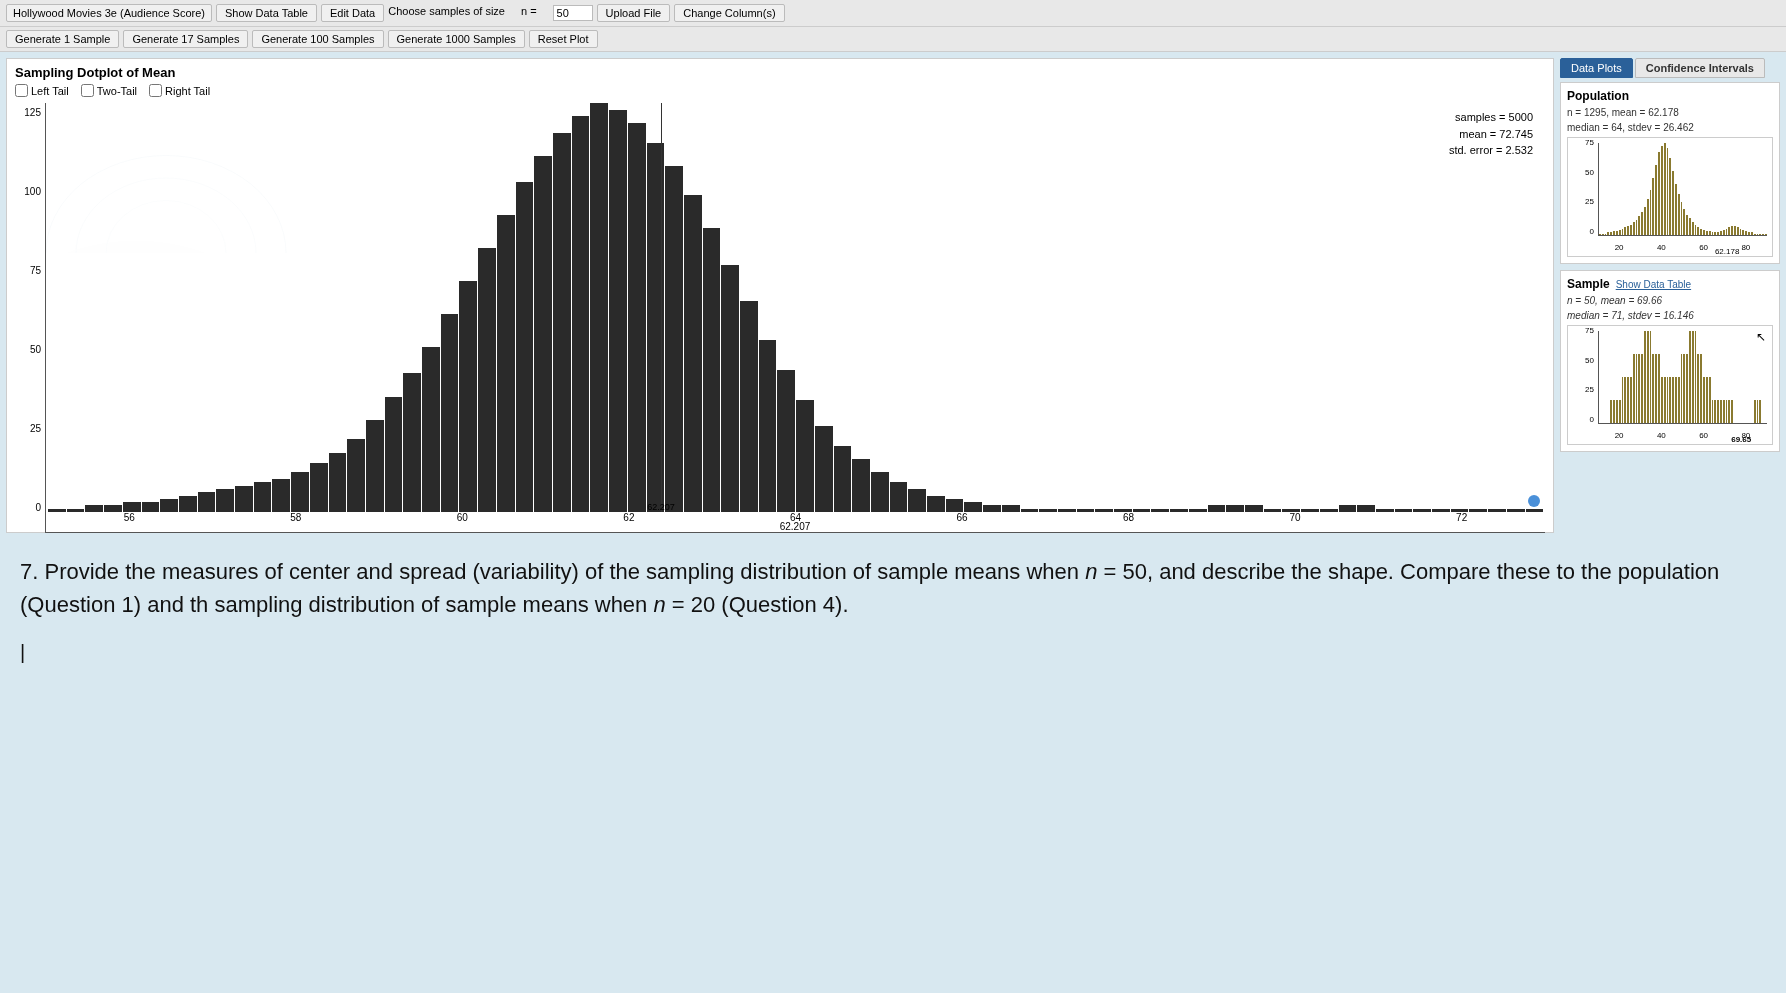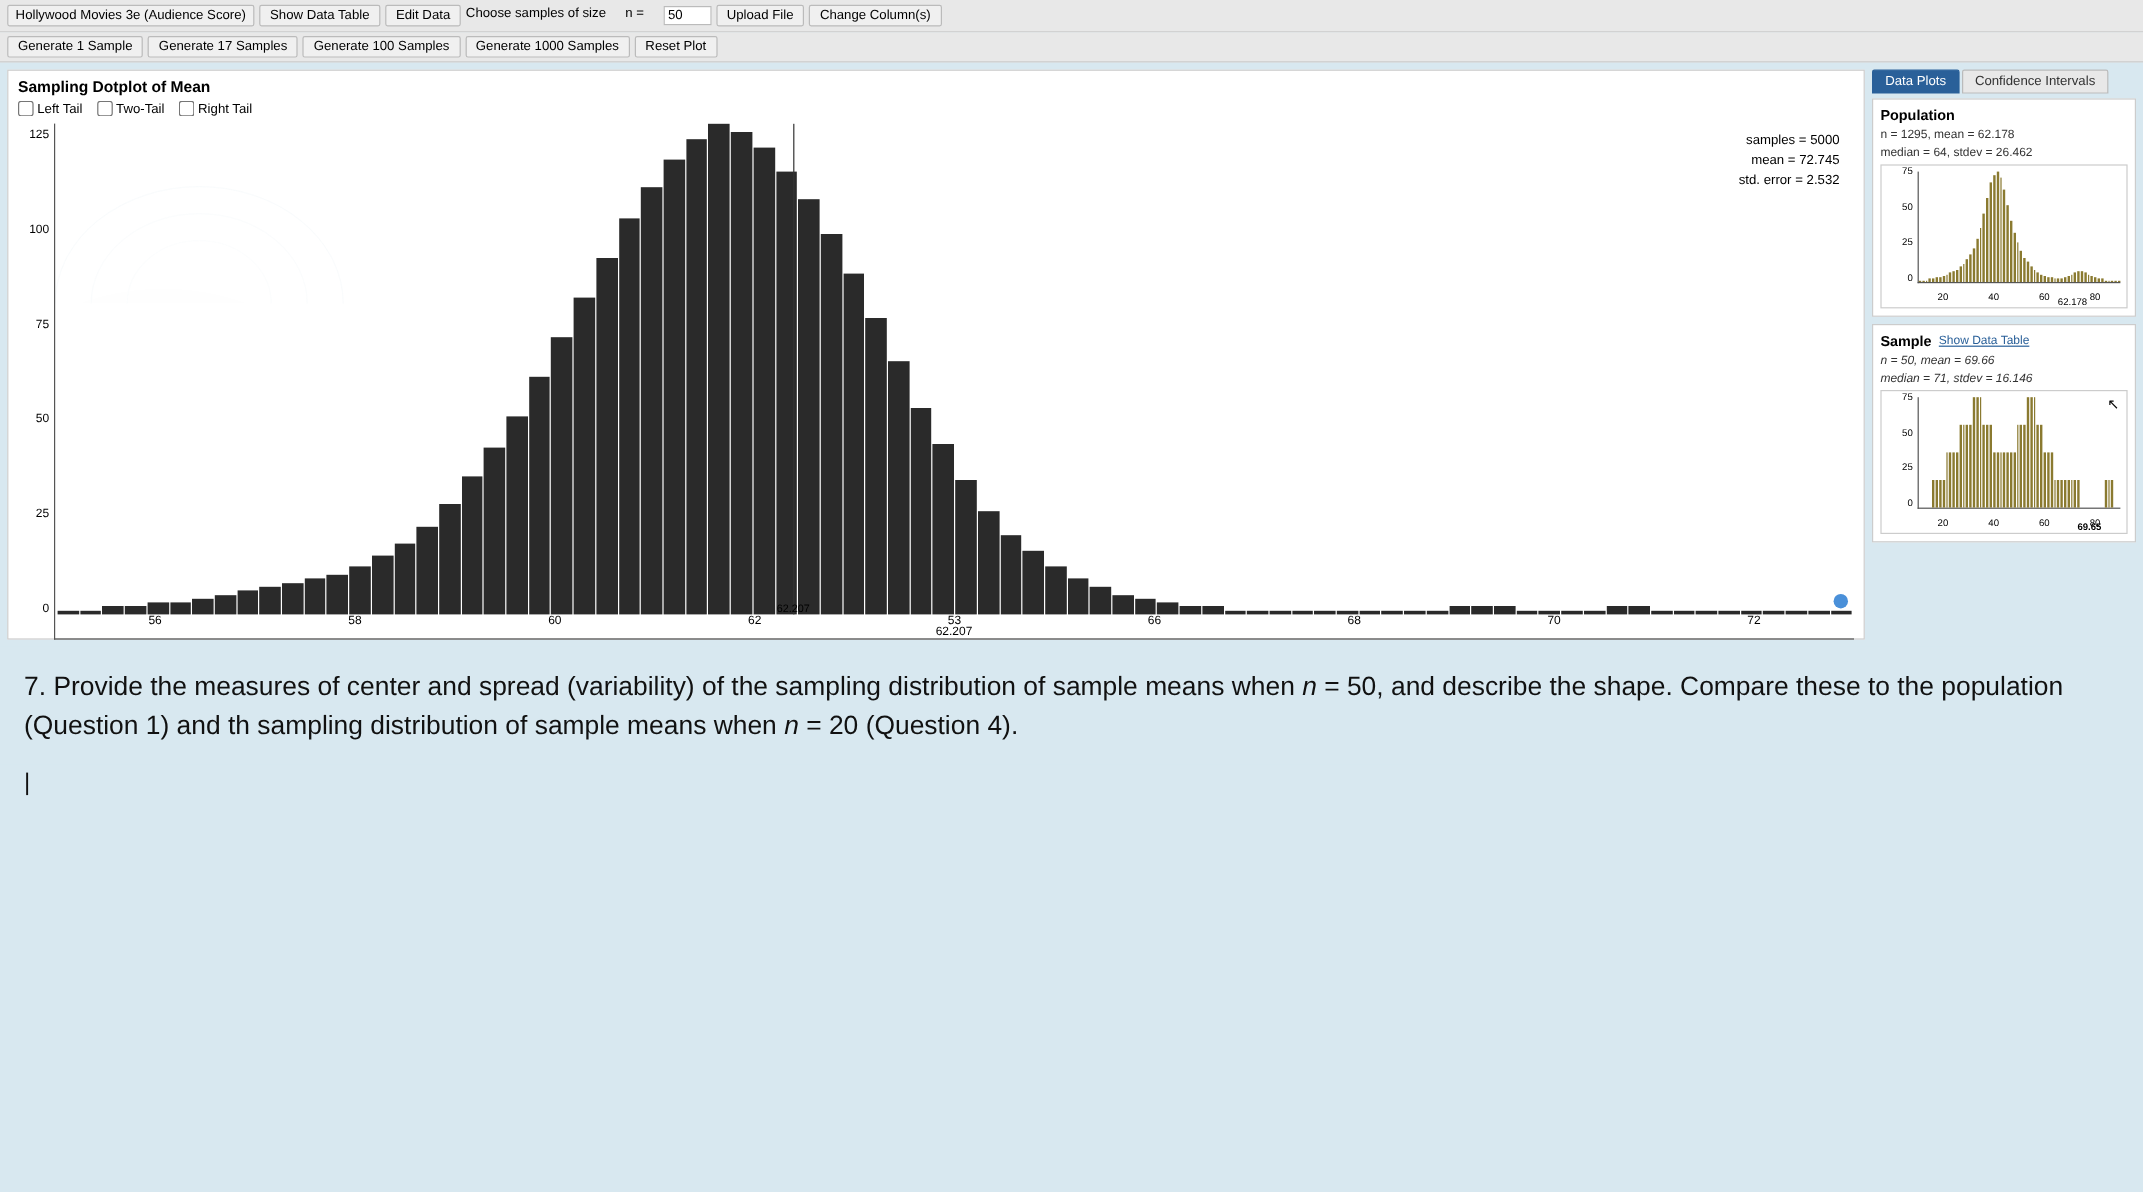"Confidence Intervals" .panel-tab.inactive { font-weight: none -> bold }
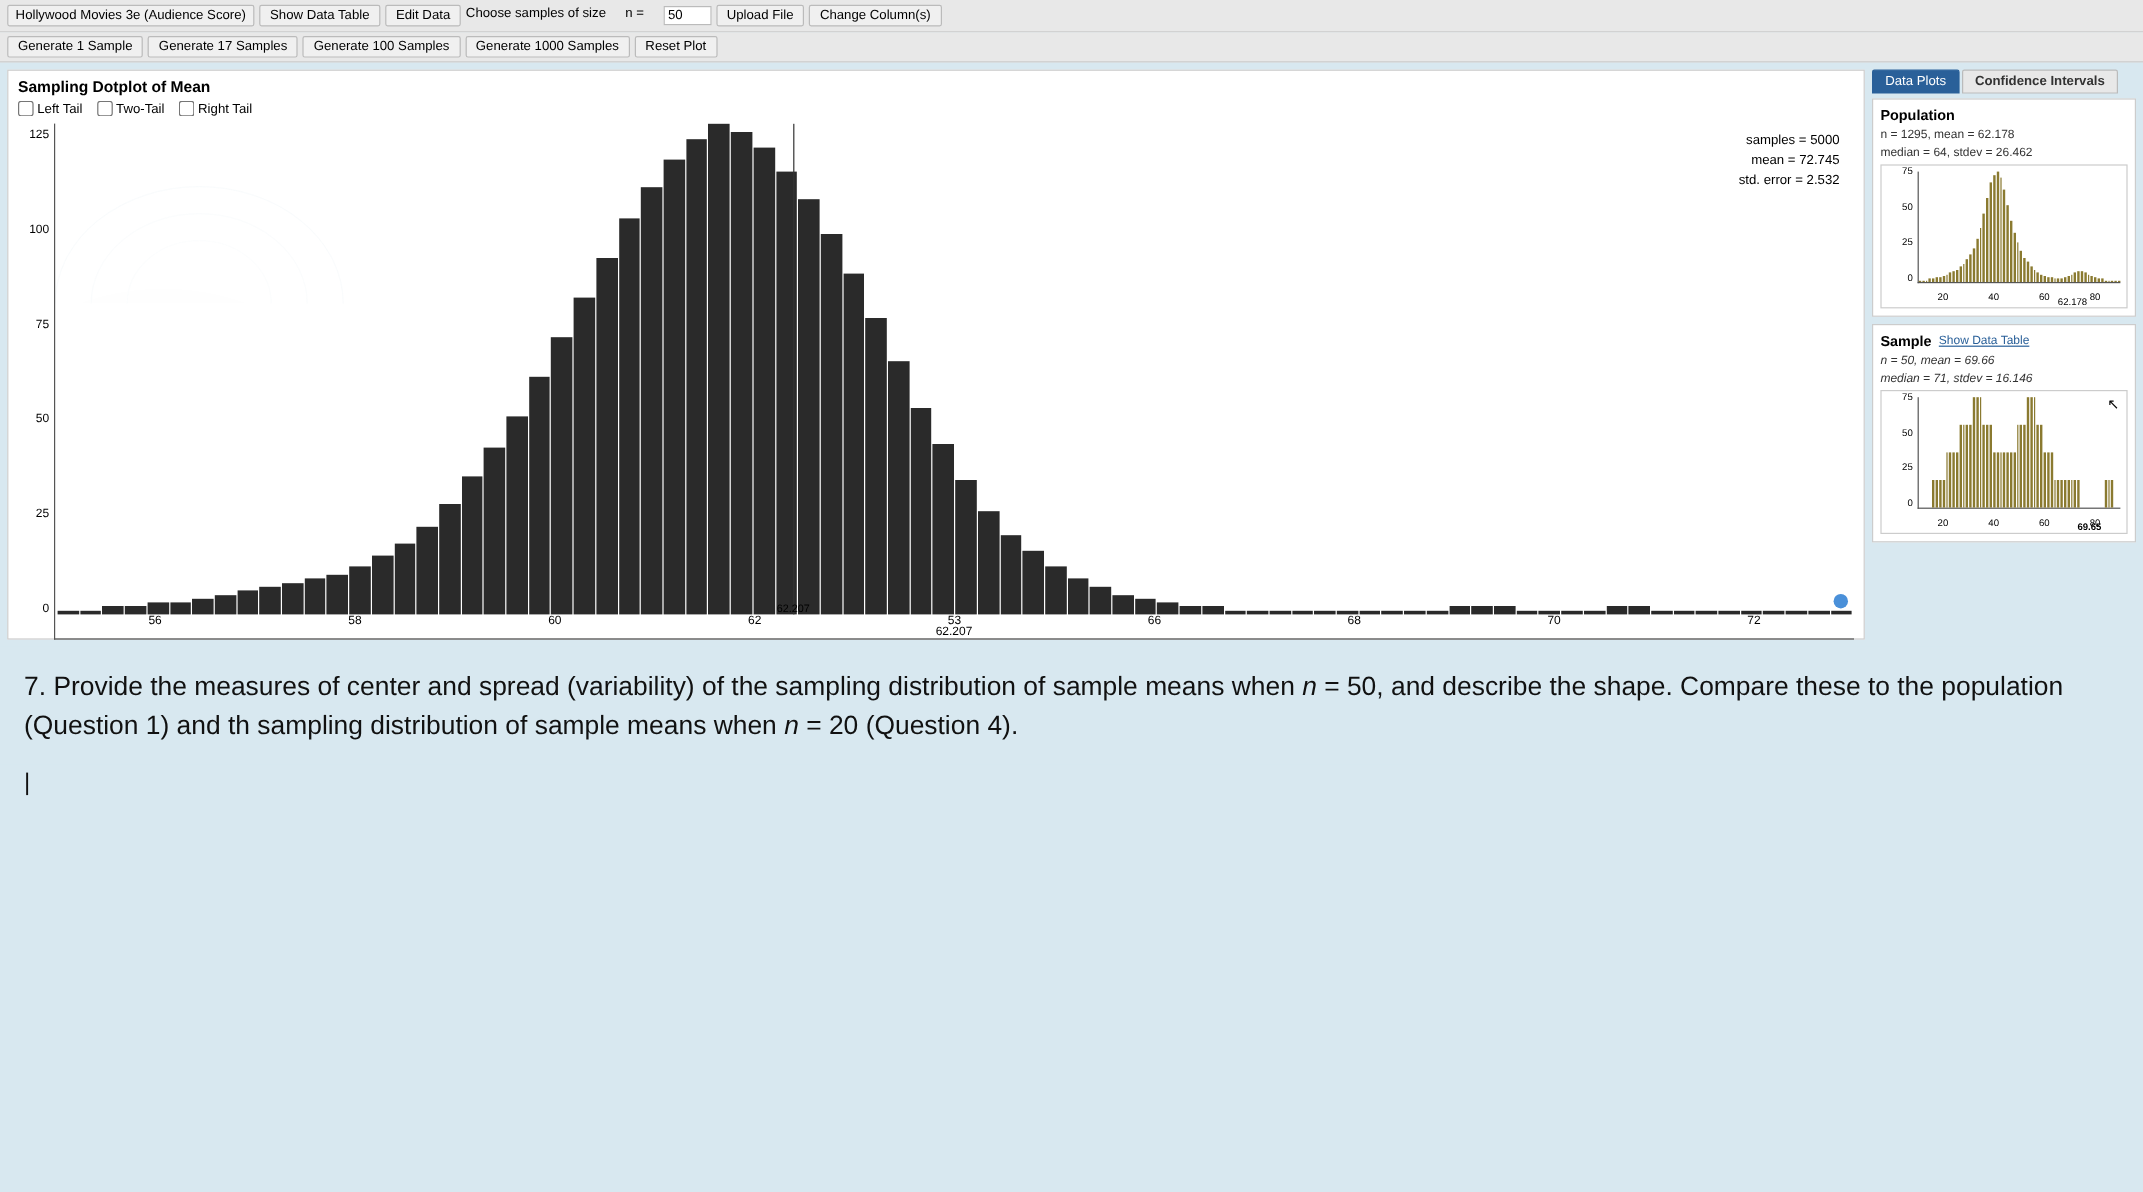"53" span { text: 53 -> 64 }
